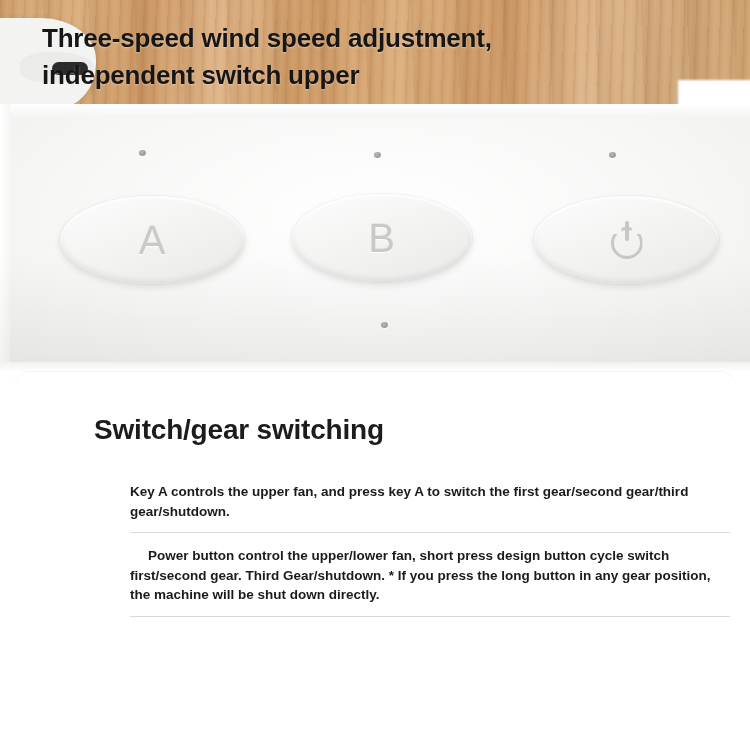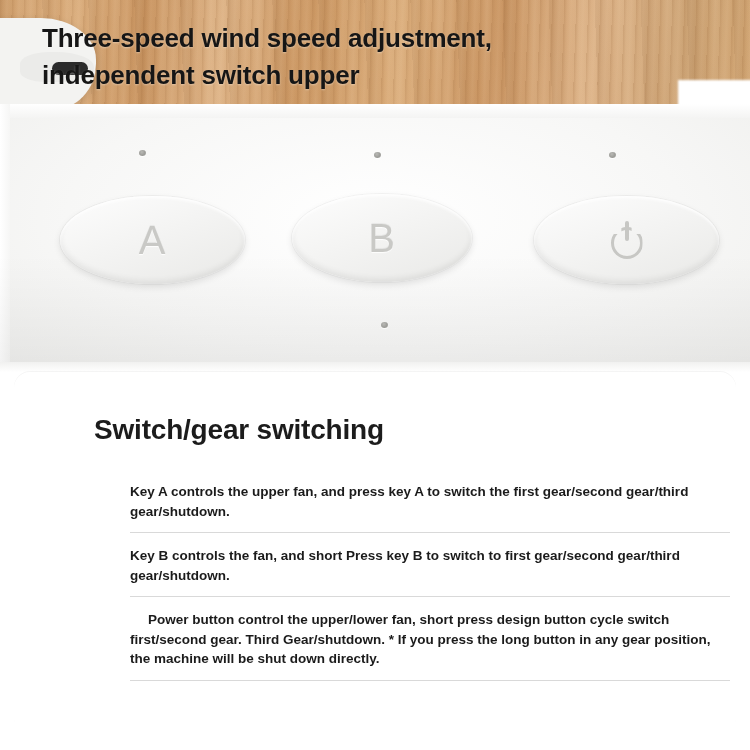"Key B controls the fan," div.para { html: <div>Key B controls the fan, and short Press key B to switch to first gear/second gear/third gear/shutdown.</div> -> none }
